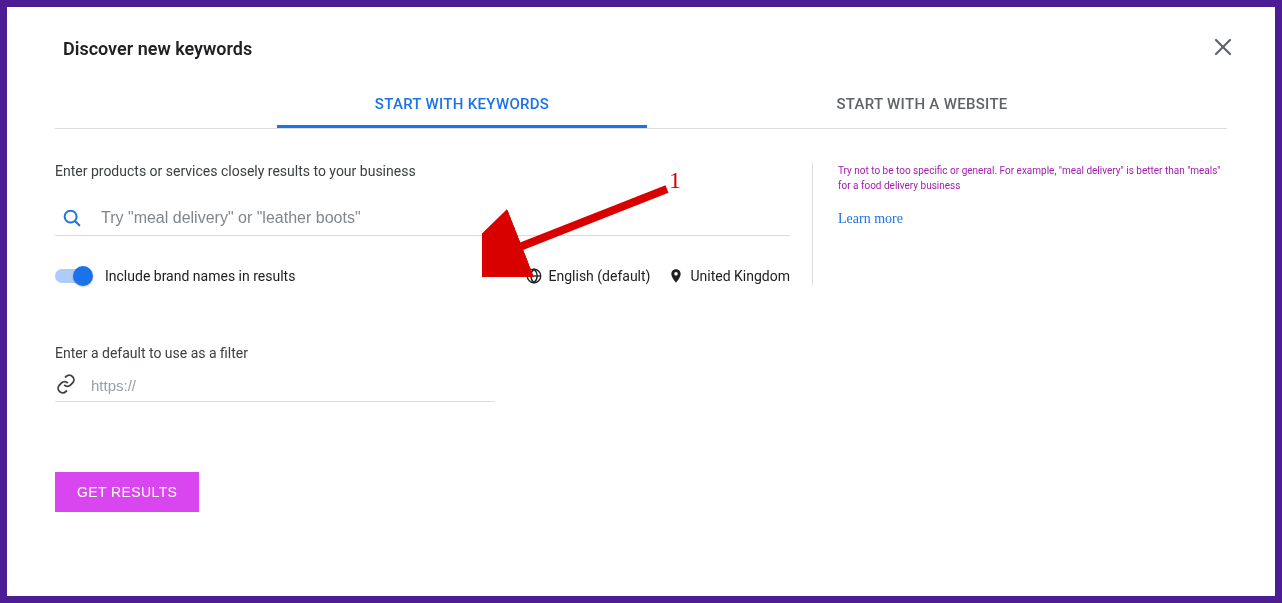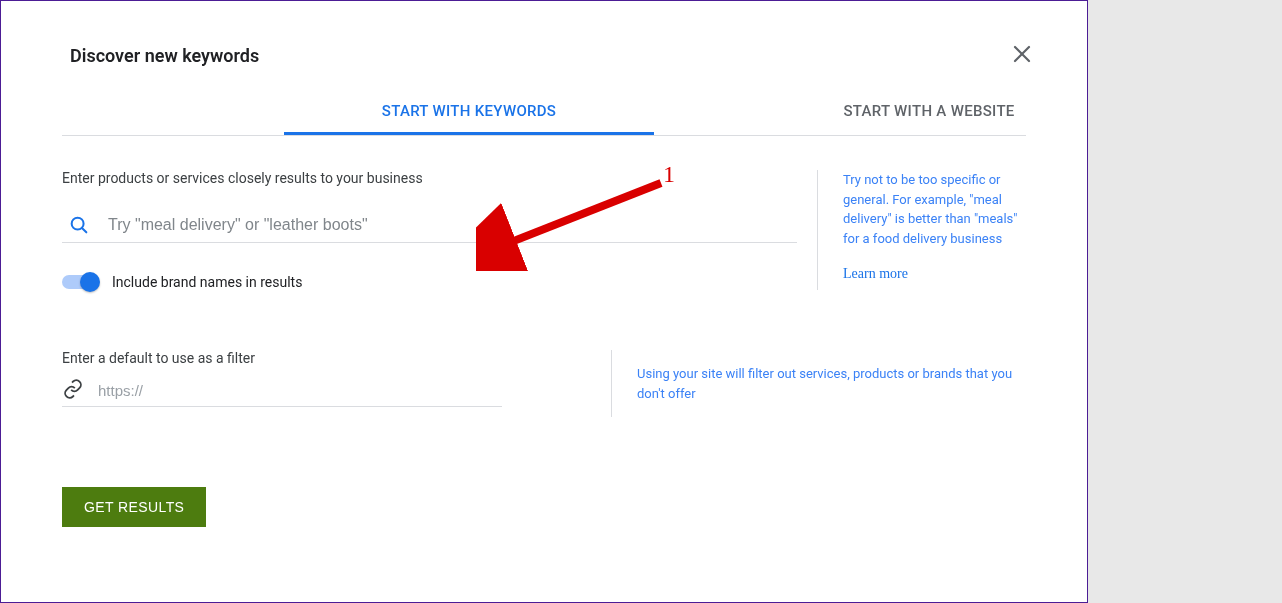"Discover new keywords" .page { border: 1px solid #4c1d95 -> 7px solid #4c1d95; padding: 13px -> 0; width: 1088px -> 1282px }
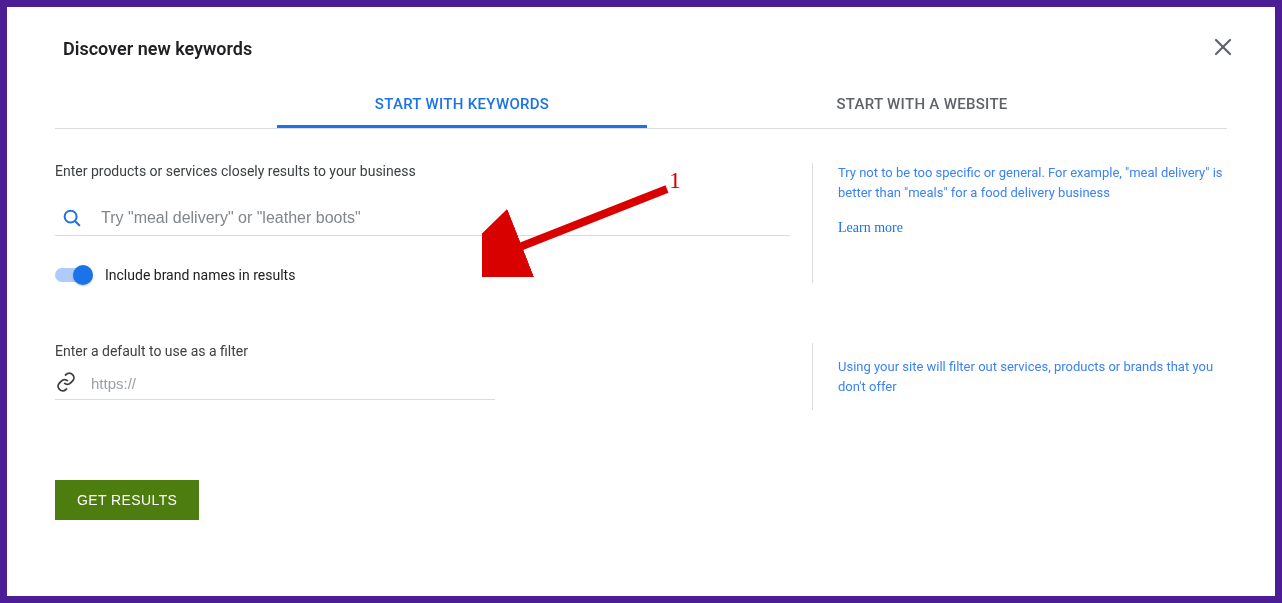"Try not to be too" .help-text { color: #3b82f6 -> #a21caf; font-size: 13px -> 10px }
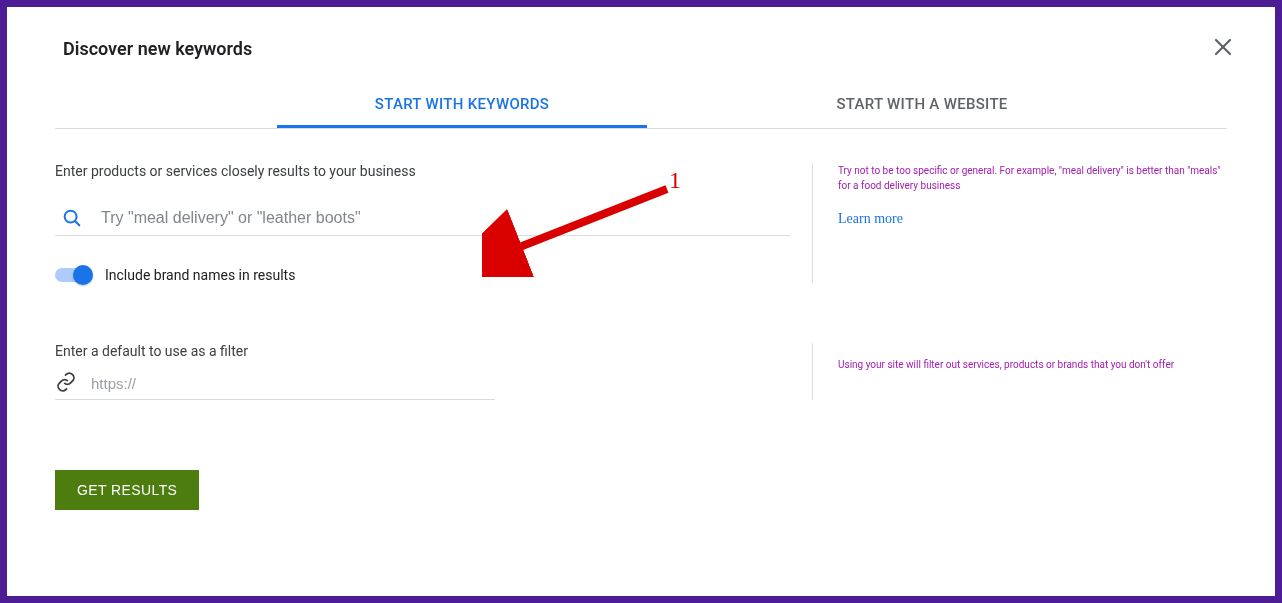"English (default)" div.lang-loc { html: none -> <div> <span> <svg> <circle></circle> <path></path> <path></path> </svg> </span> <span>English (default)</span> <span></span> <span> <svg> <path></path> </svg> </span> <span>United Kingdom</span> </div> }
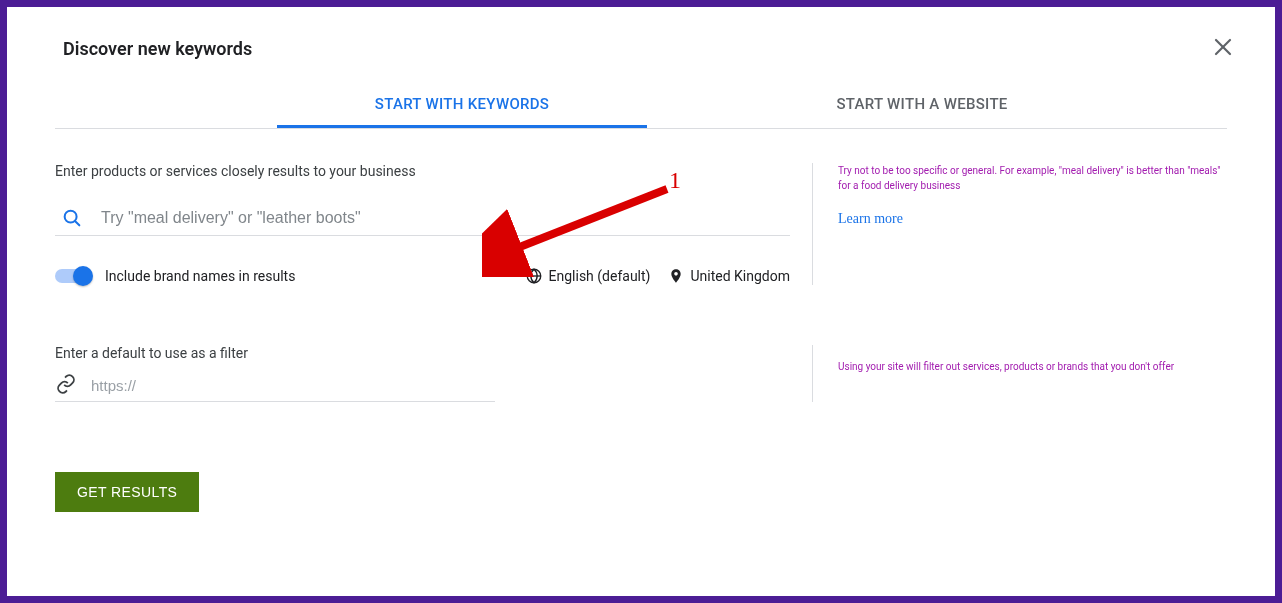"Using your site will filter" div.right2 { html: <div> <div>Using your site will filter out services, products or brands that you don't offer</div> </div> -> none }
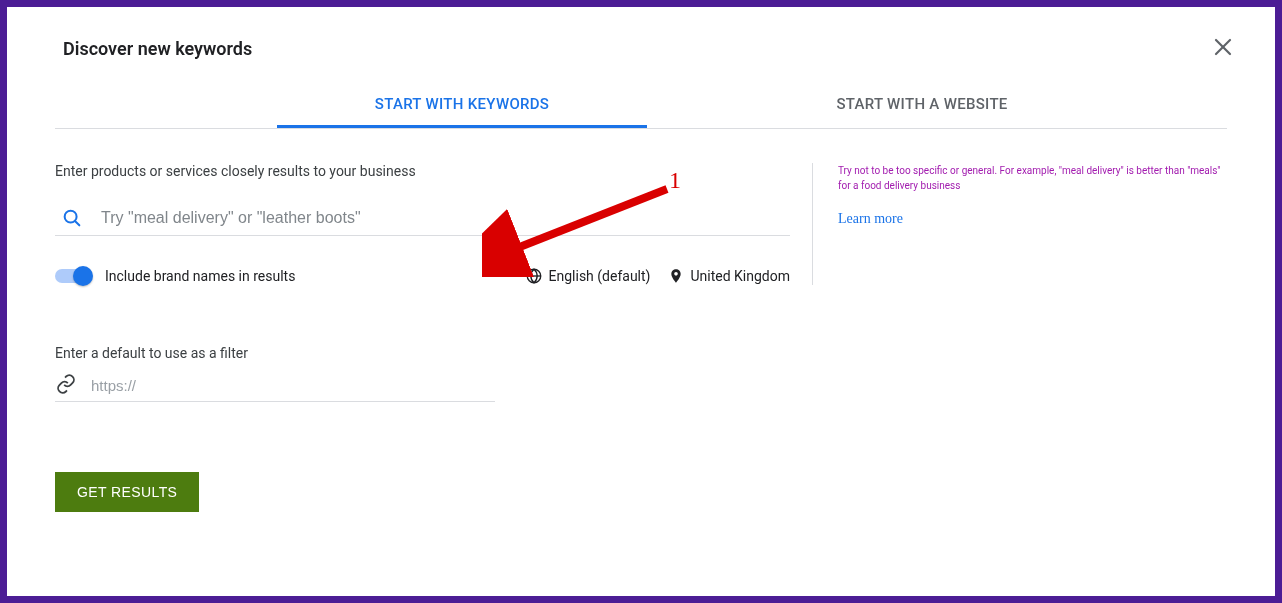"GET RESULTS" .cta { background: #4d7c0f -> #d946ef }
